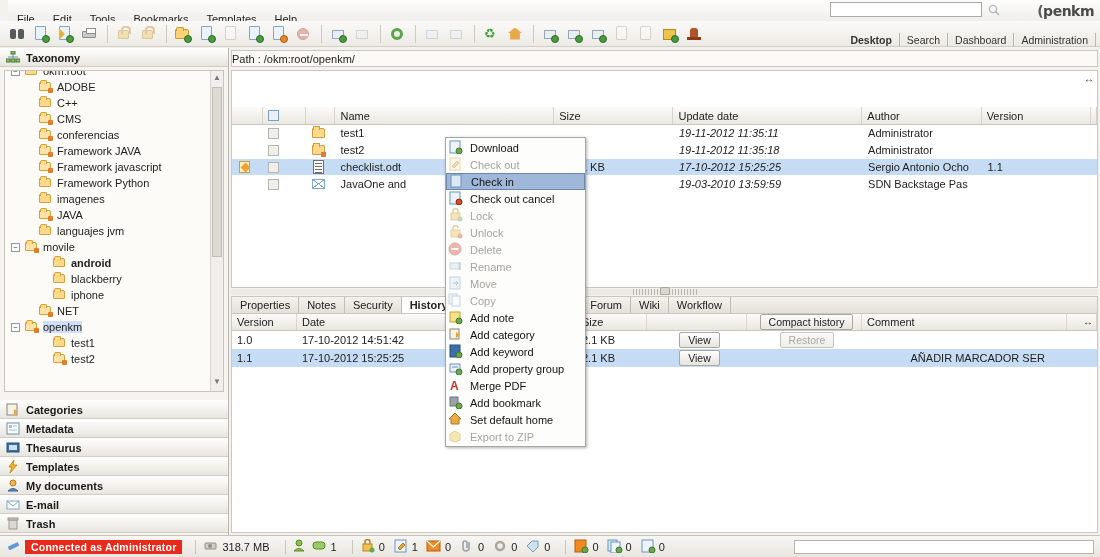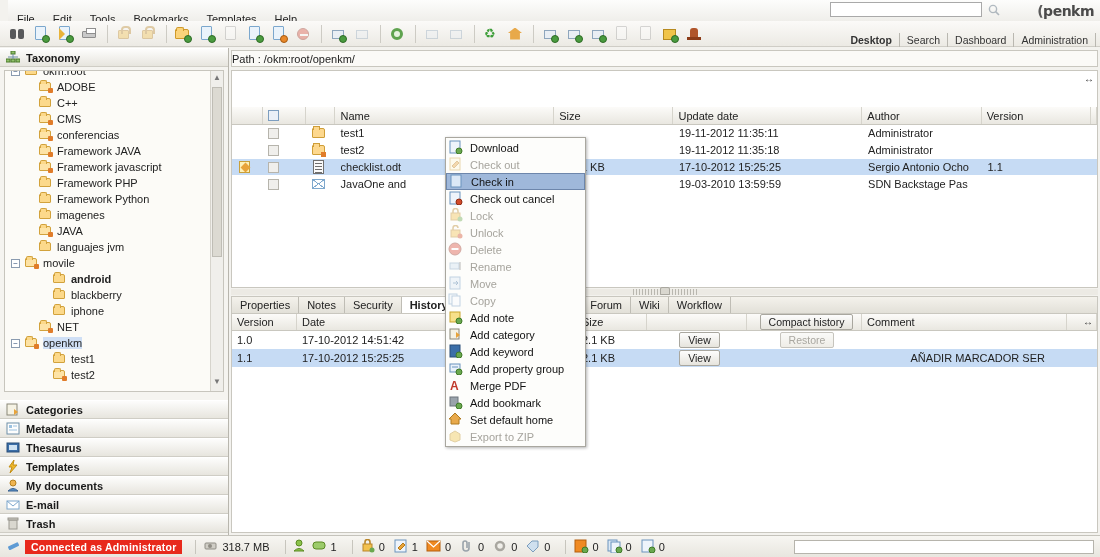"19-11-2012 11:35:11" .dateval { font-style: none -> italic }
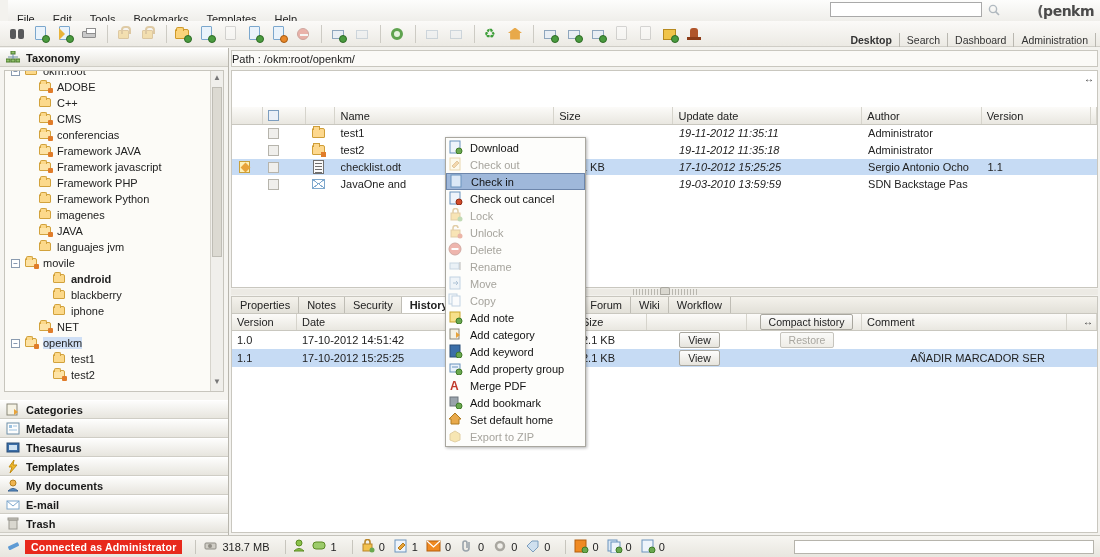"Framework PHP" div.tnode { html: <div> <span></span> <span> <i></i> </span> <span>Framework PHP</span> </div> -> none }
